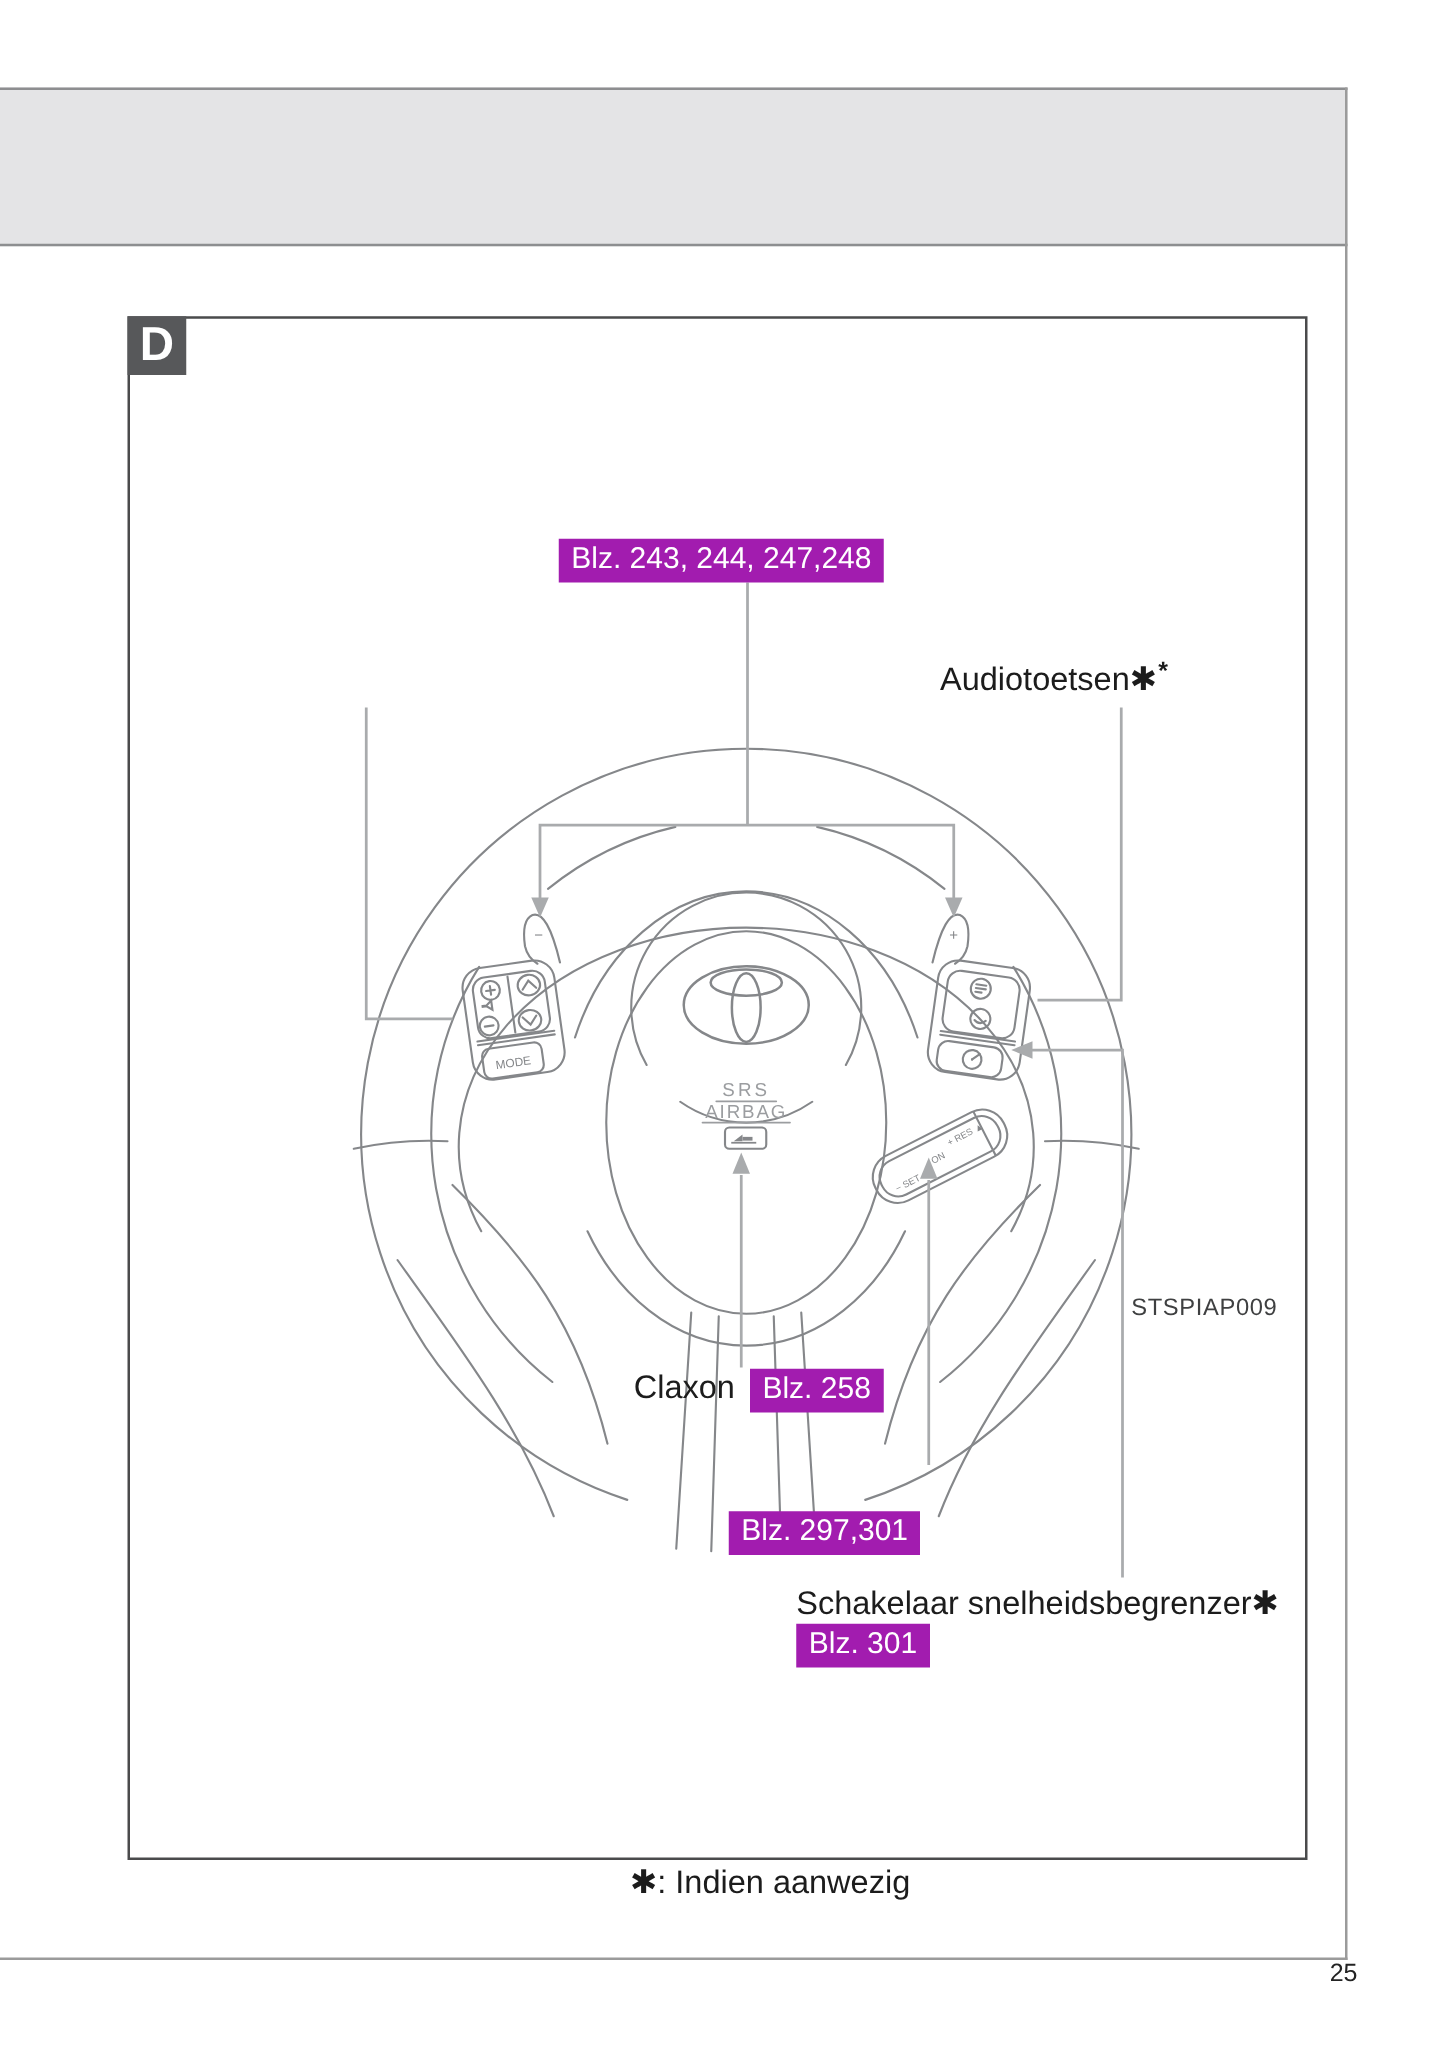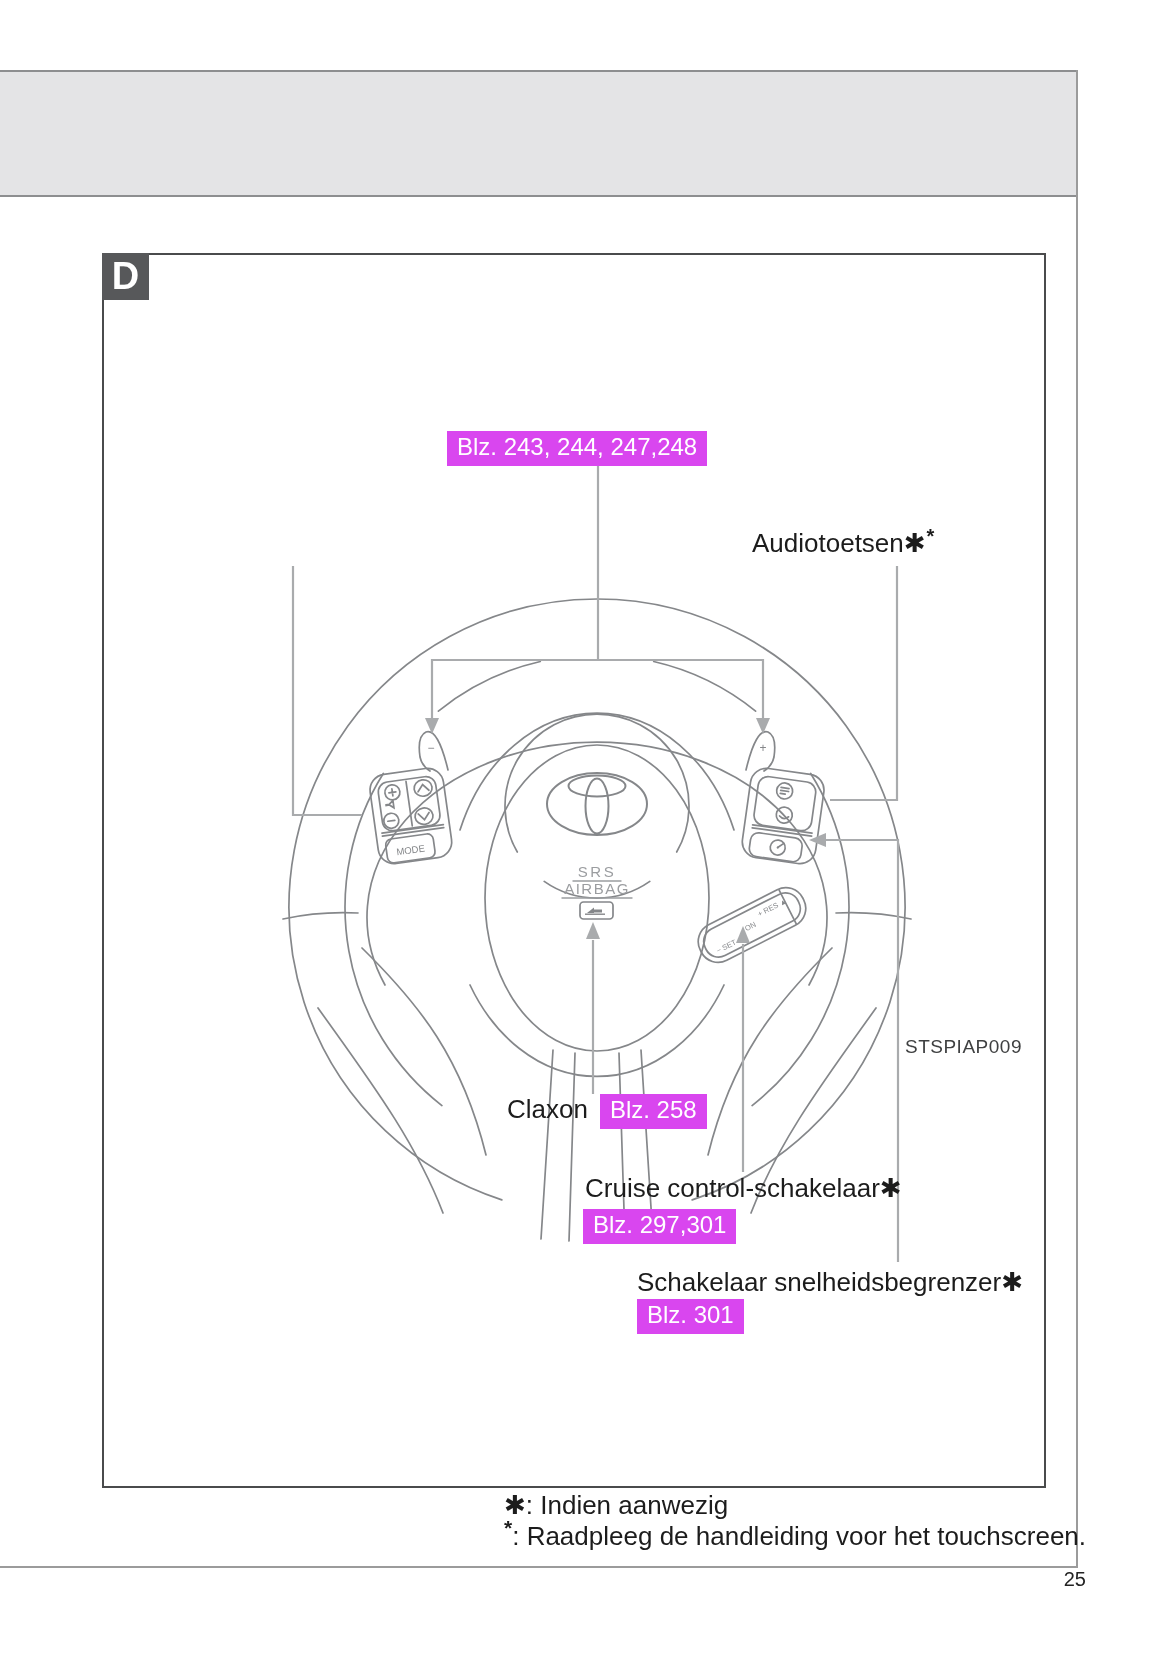"Blz. 243, 244, 247,248" .badge { background: #d946ef -> #a21caf }
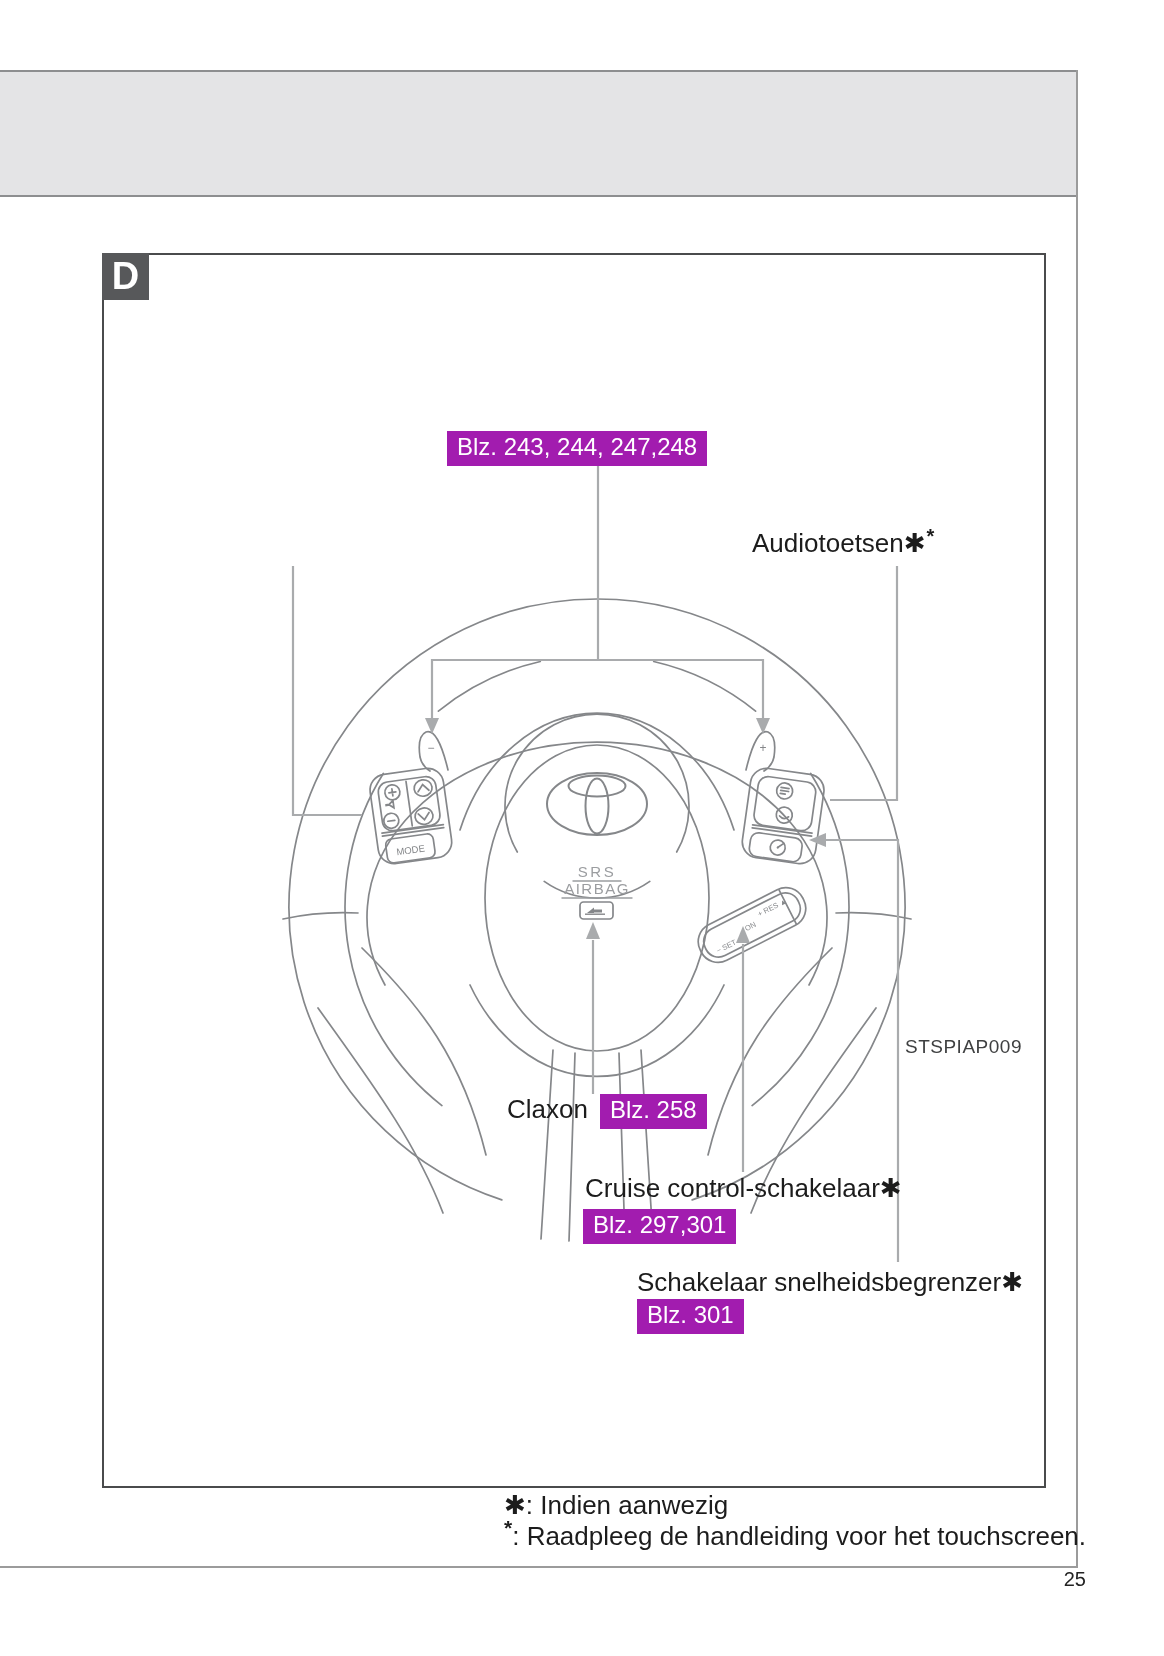"Cruise control-schakelaar✱" div.lbl { html: <div> <span>Cruise control-schakelaar✱</span> </div> -> none }
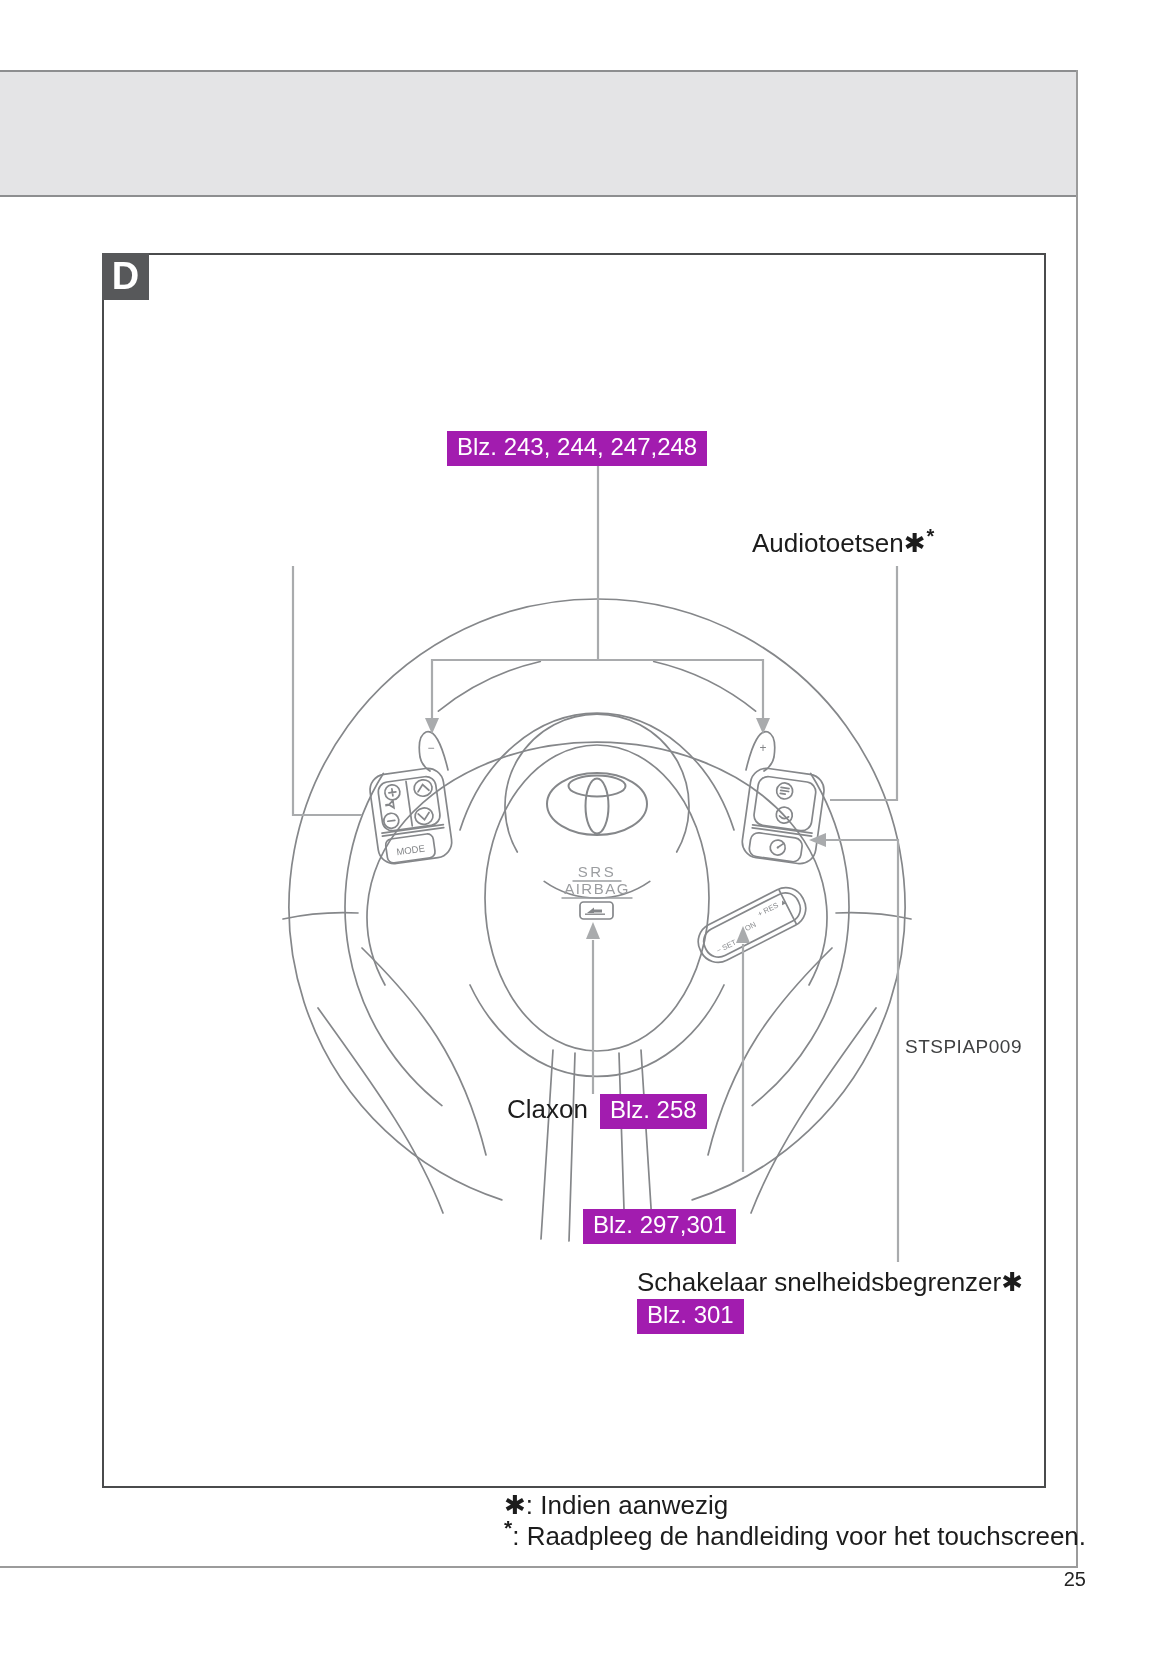"*: Raadpleeg de handleiding voor" div.footnote { html: <div> <span>*</span><span>: Raadpleeg de handleiding voor het touchscreen.</span> </div> -> none }
